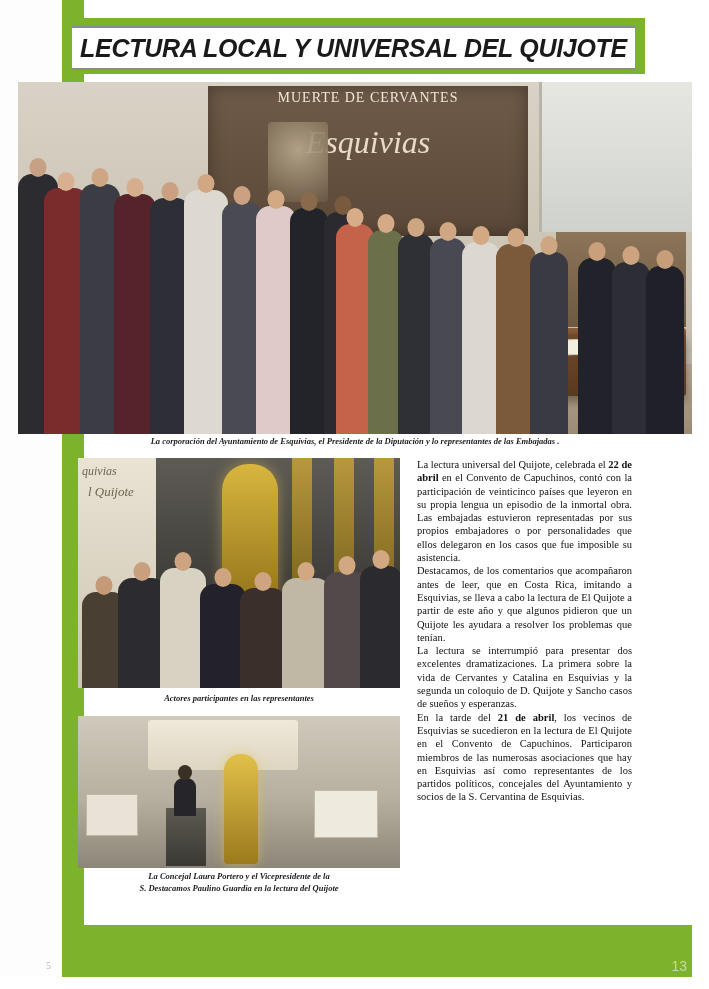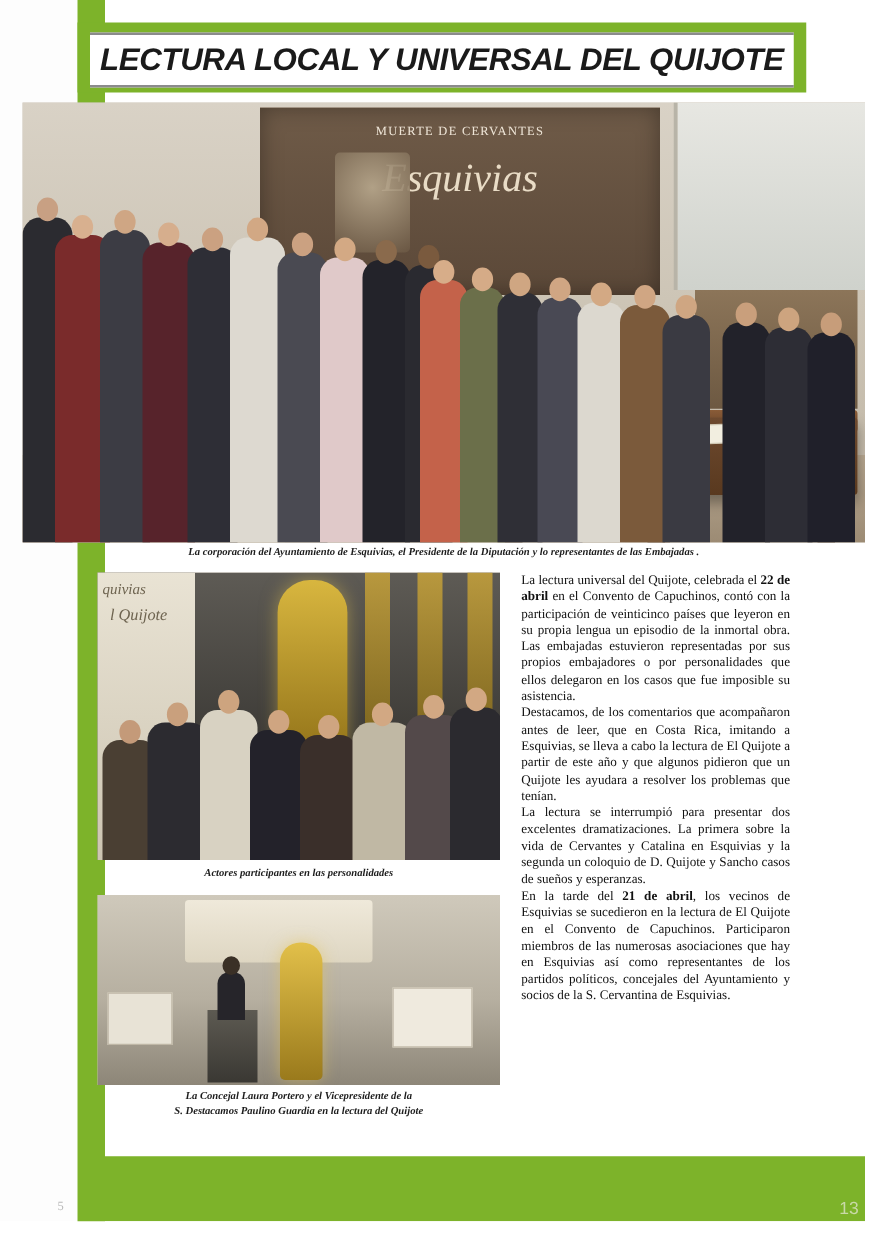"MUERTE DE CERVANTES" .tp-banner-line1 { font-size: 10px -> 14px; top: 14px -> 4px }
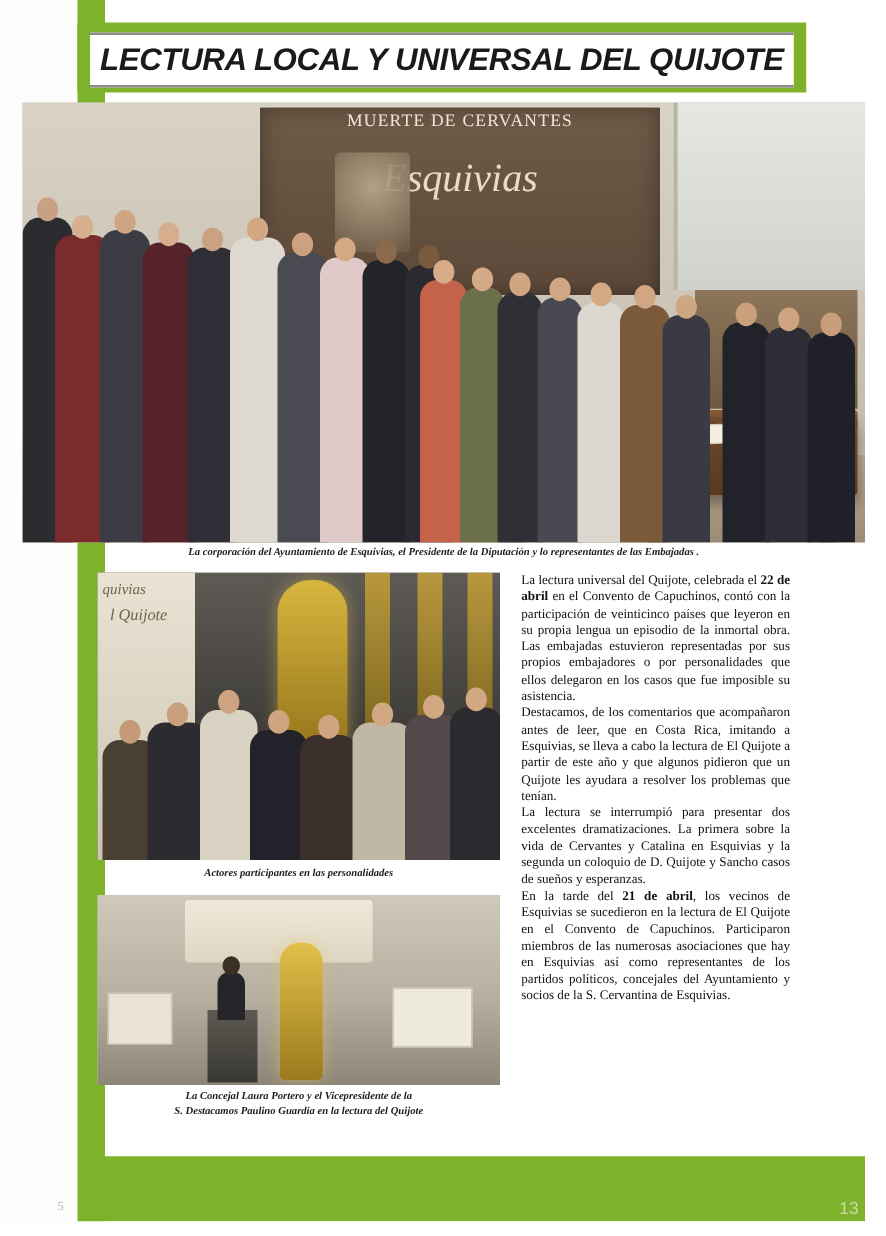"Actores participantes en las" div.cap-mid { text: personalidades -> representantes }
